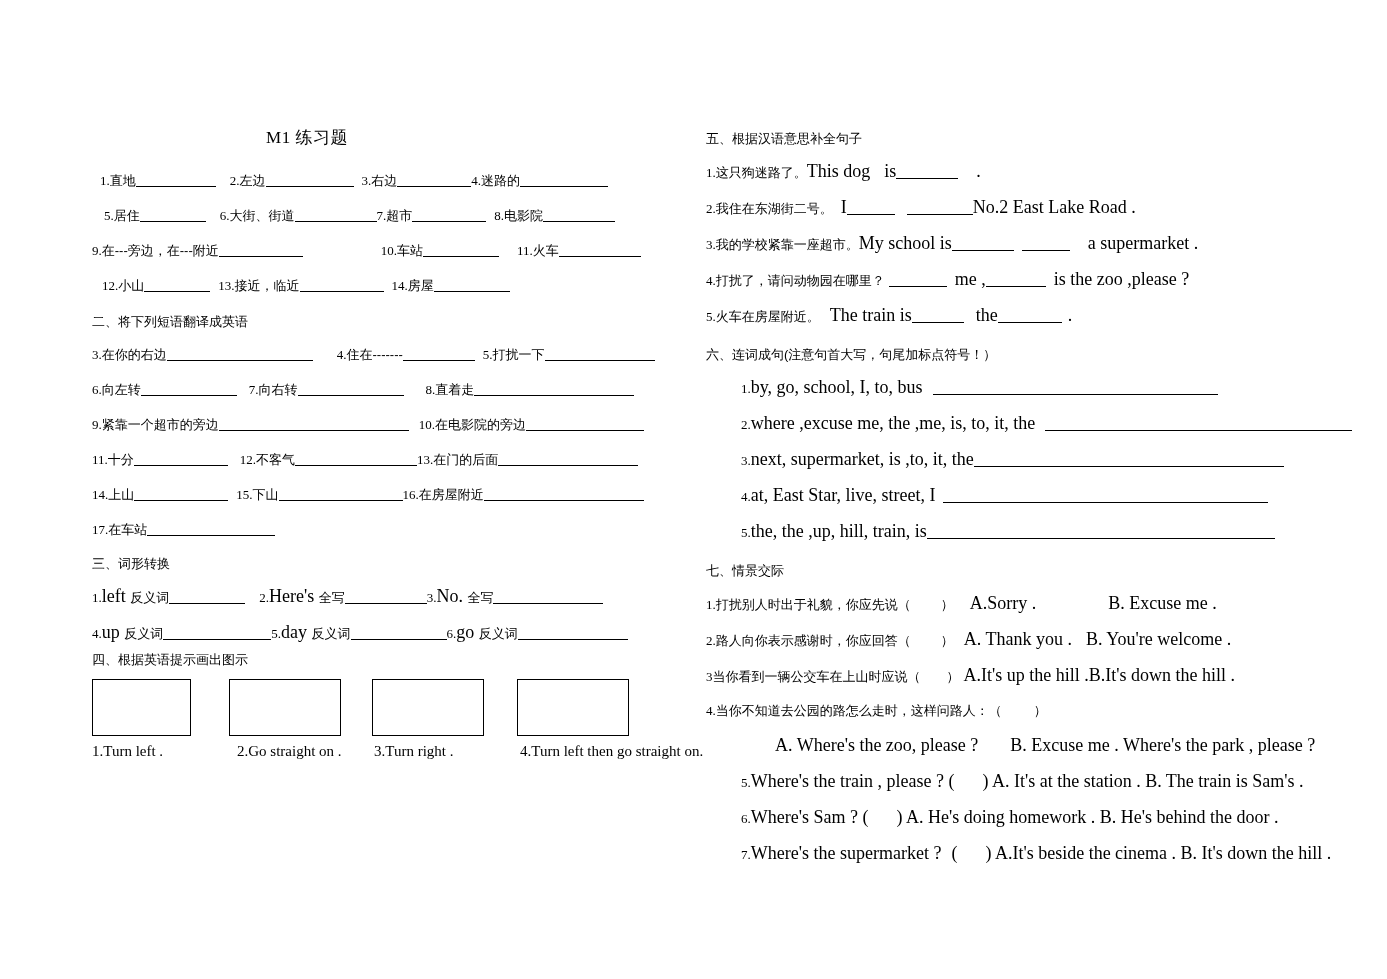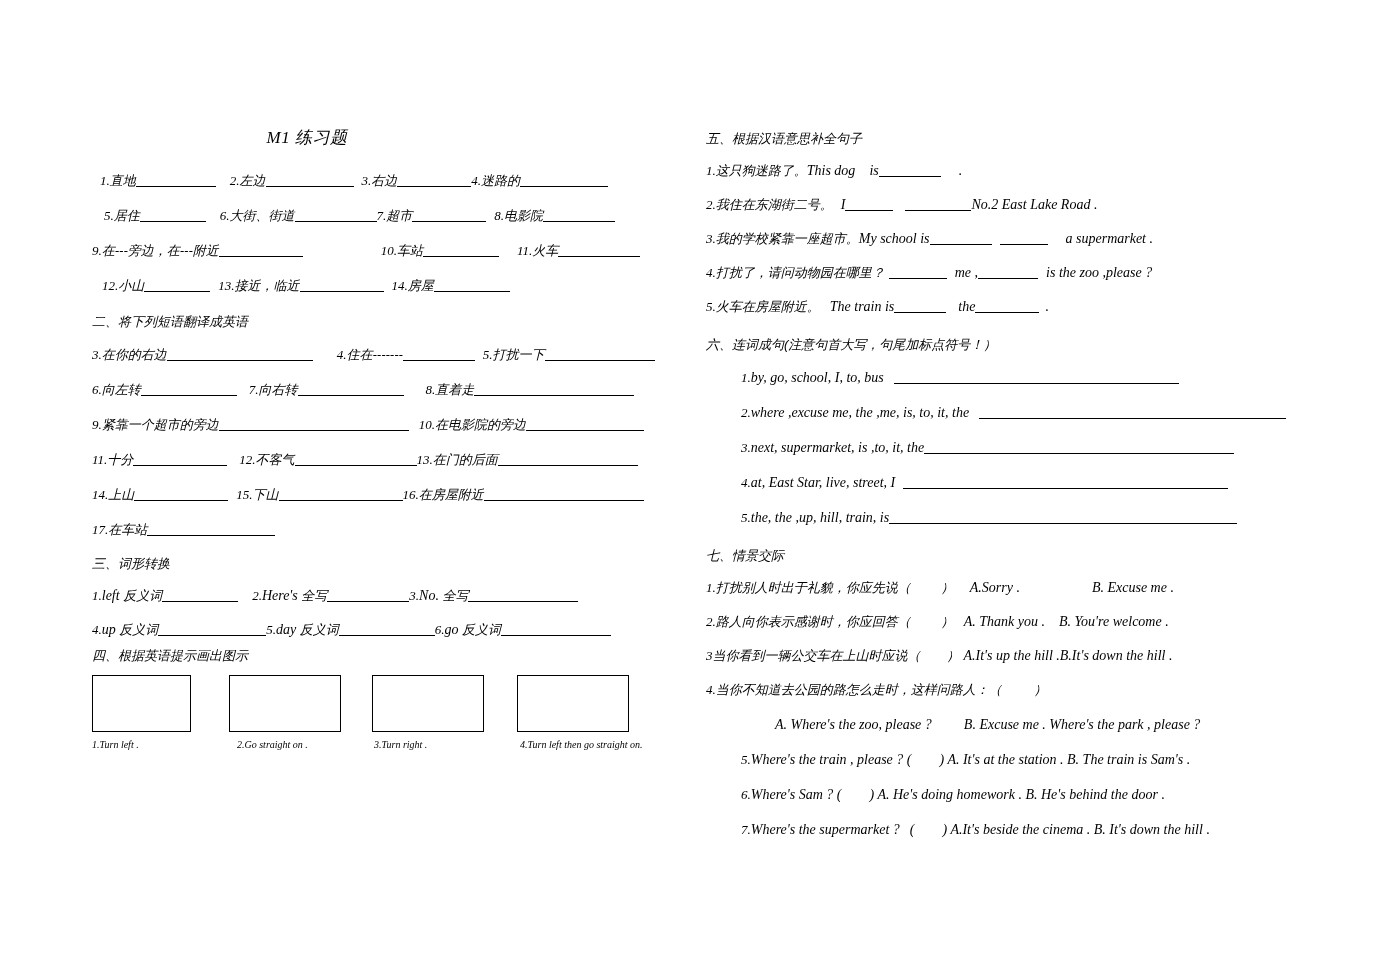"M1 练习题" .page { font-style: italic -> none }
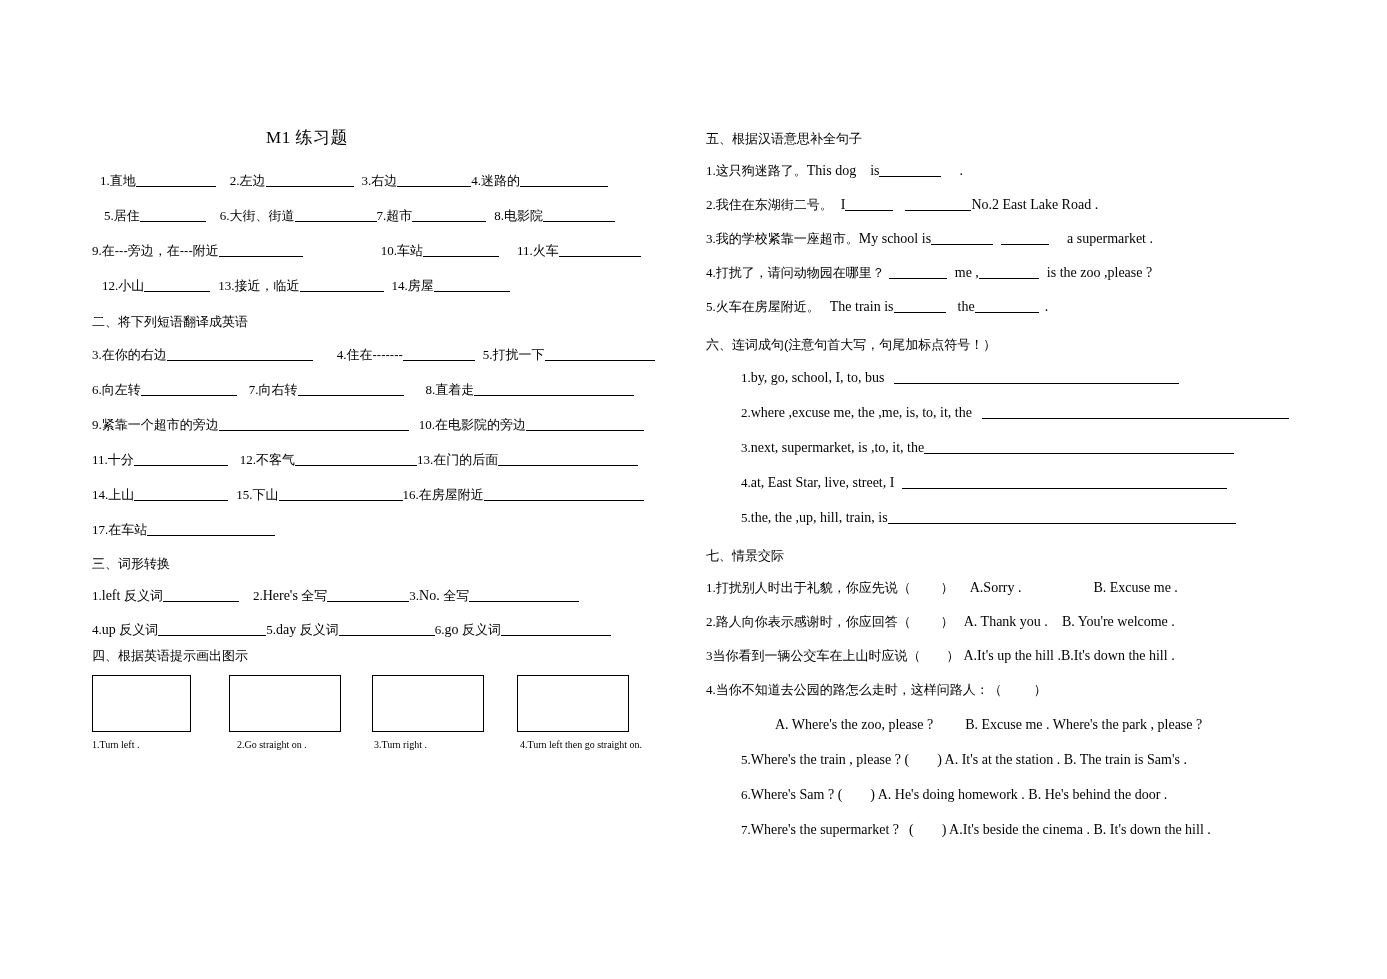"This dog" .en { font-size: 14px -> 18px }
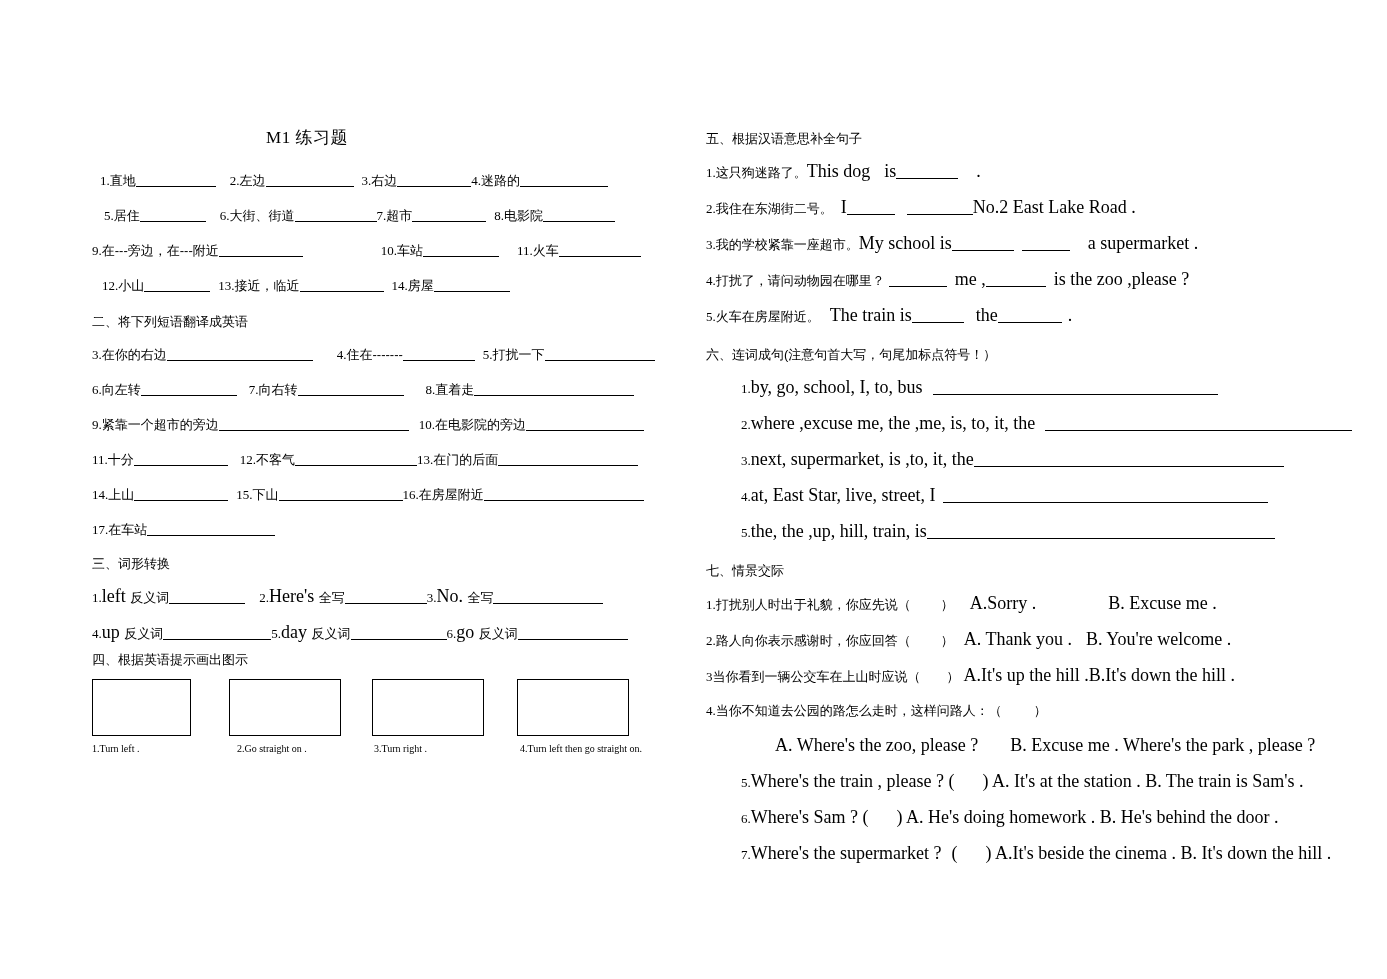"1.Turn left ." .box-cap { font-size: 10px -> 15px }
